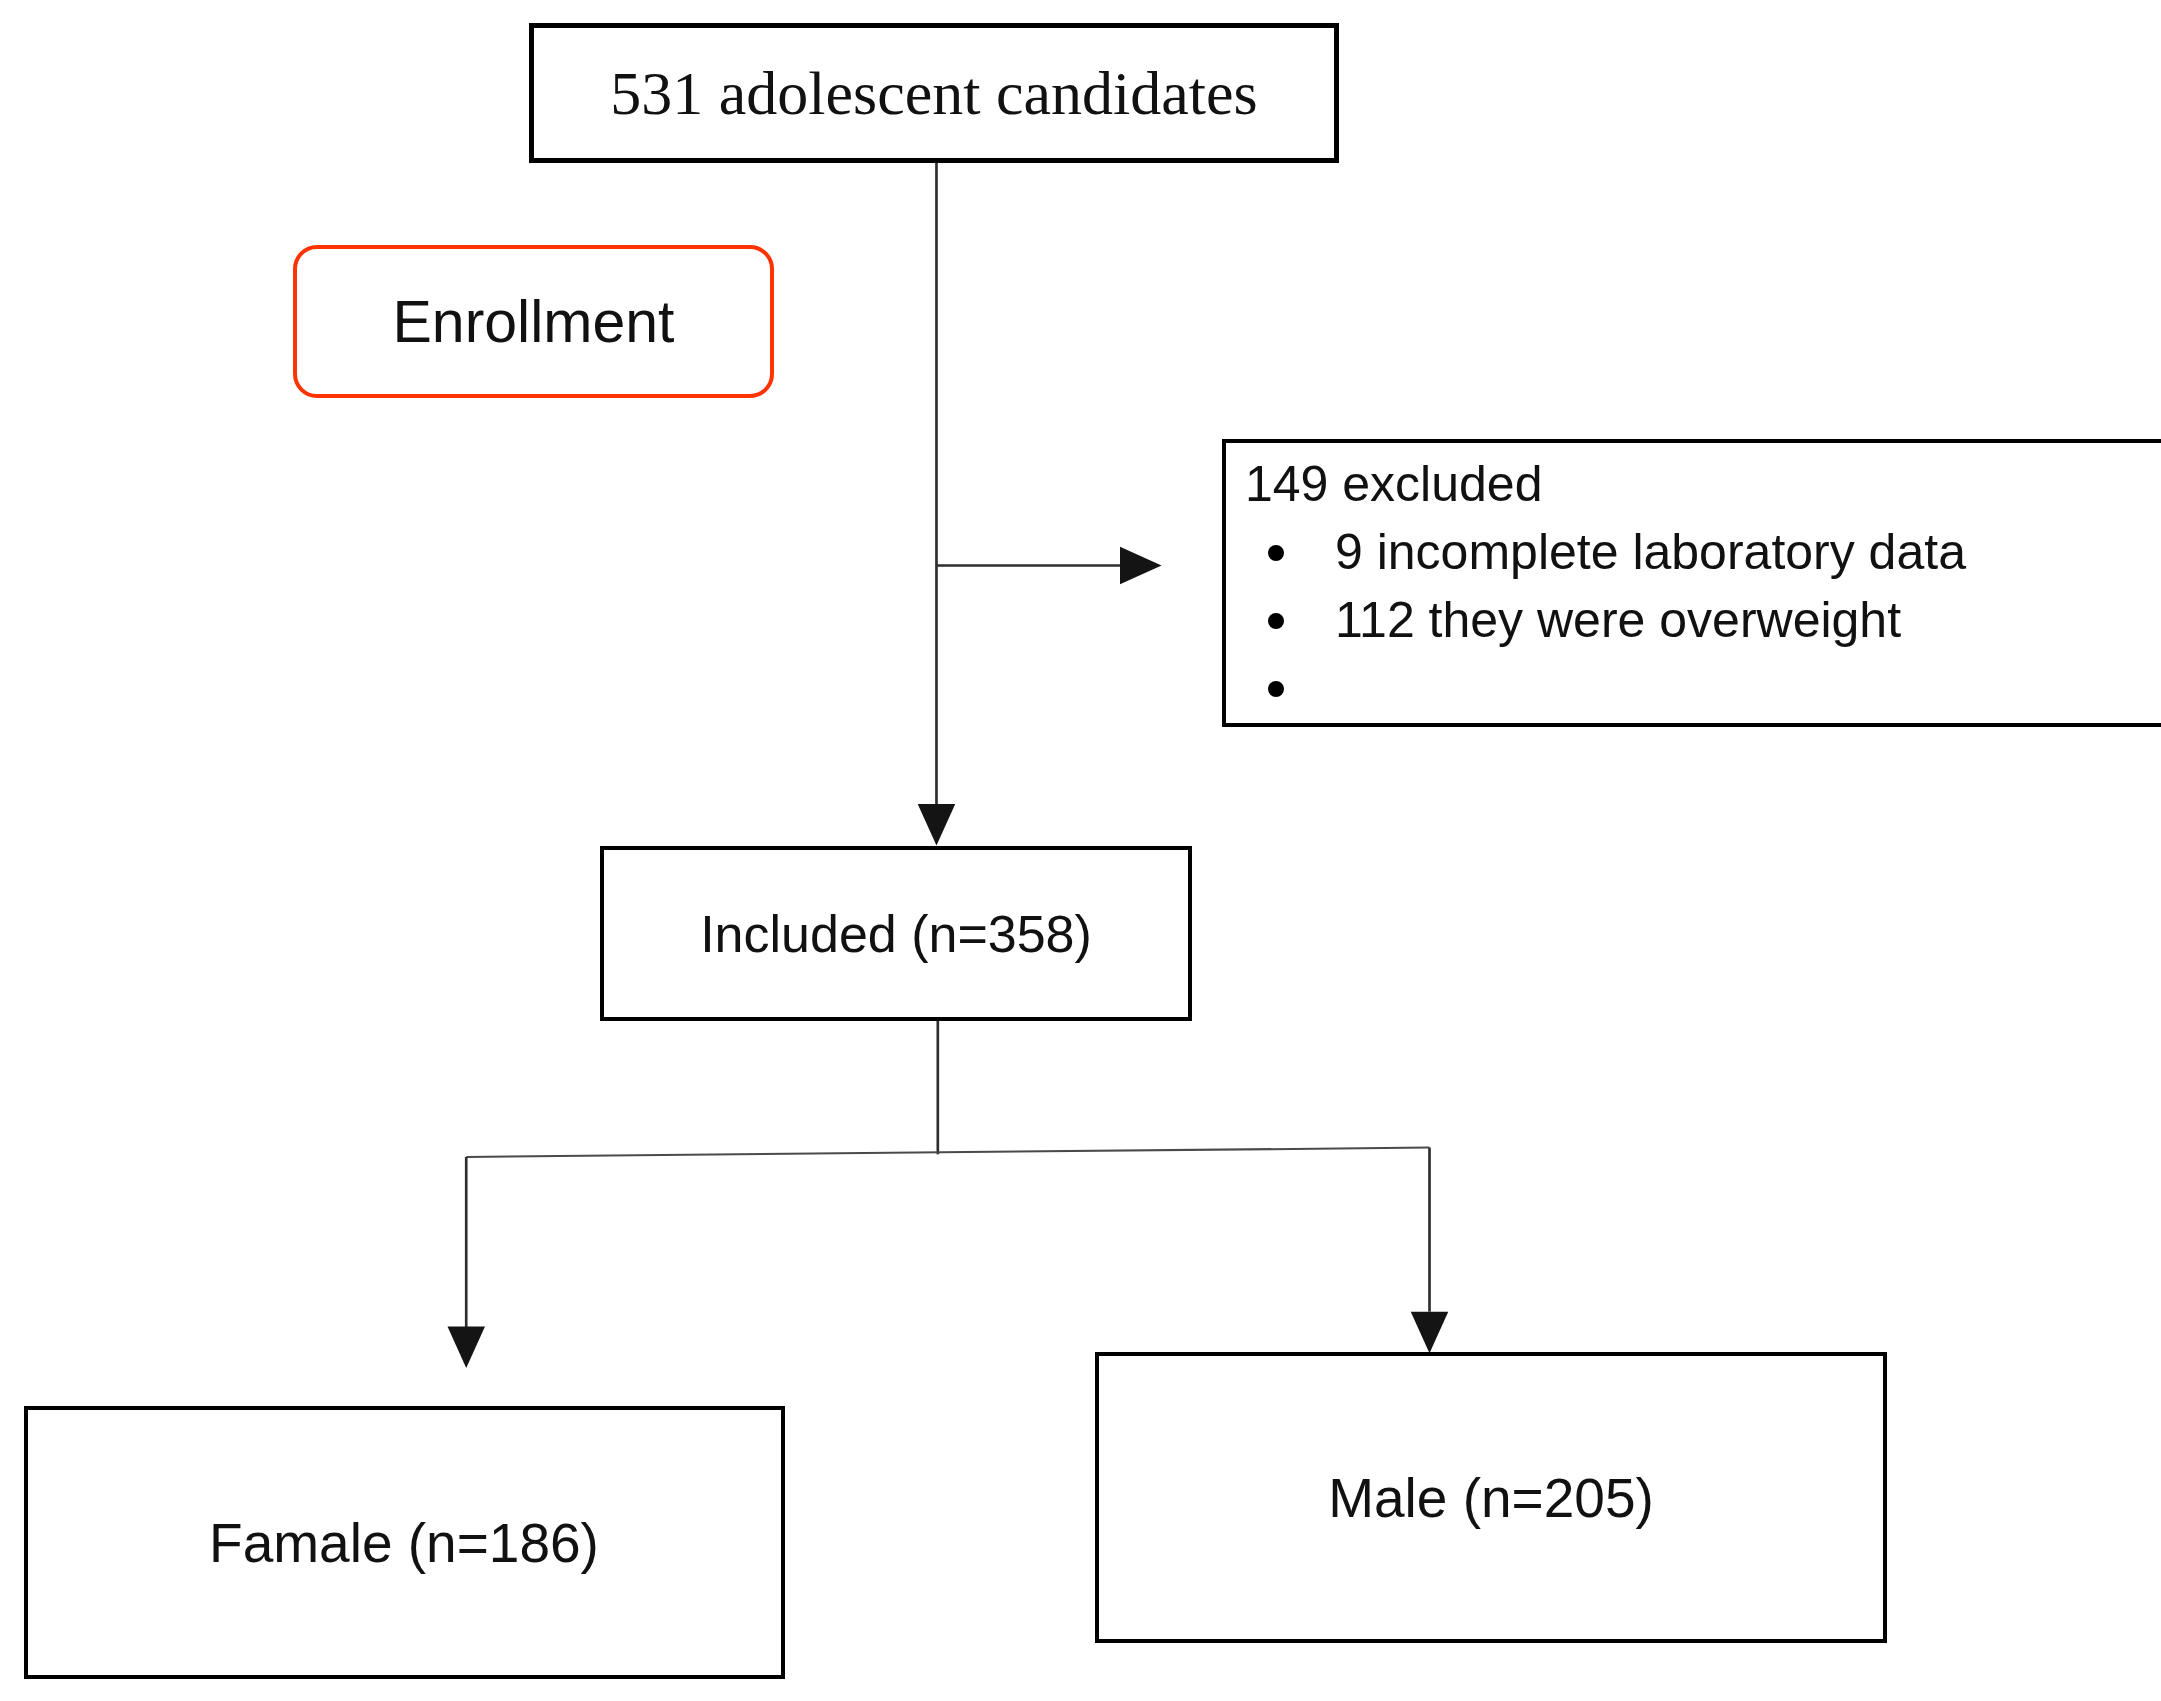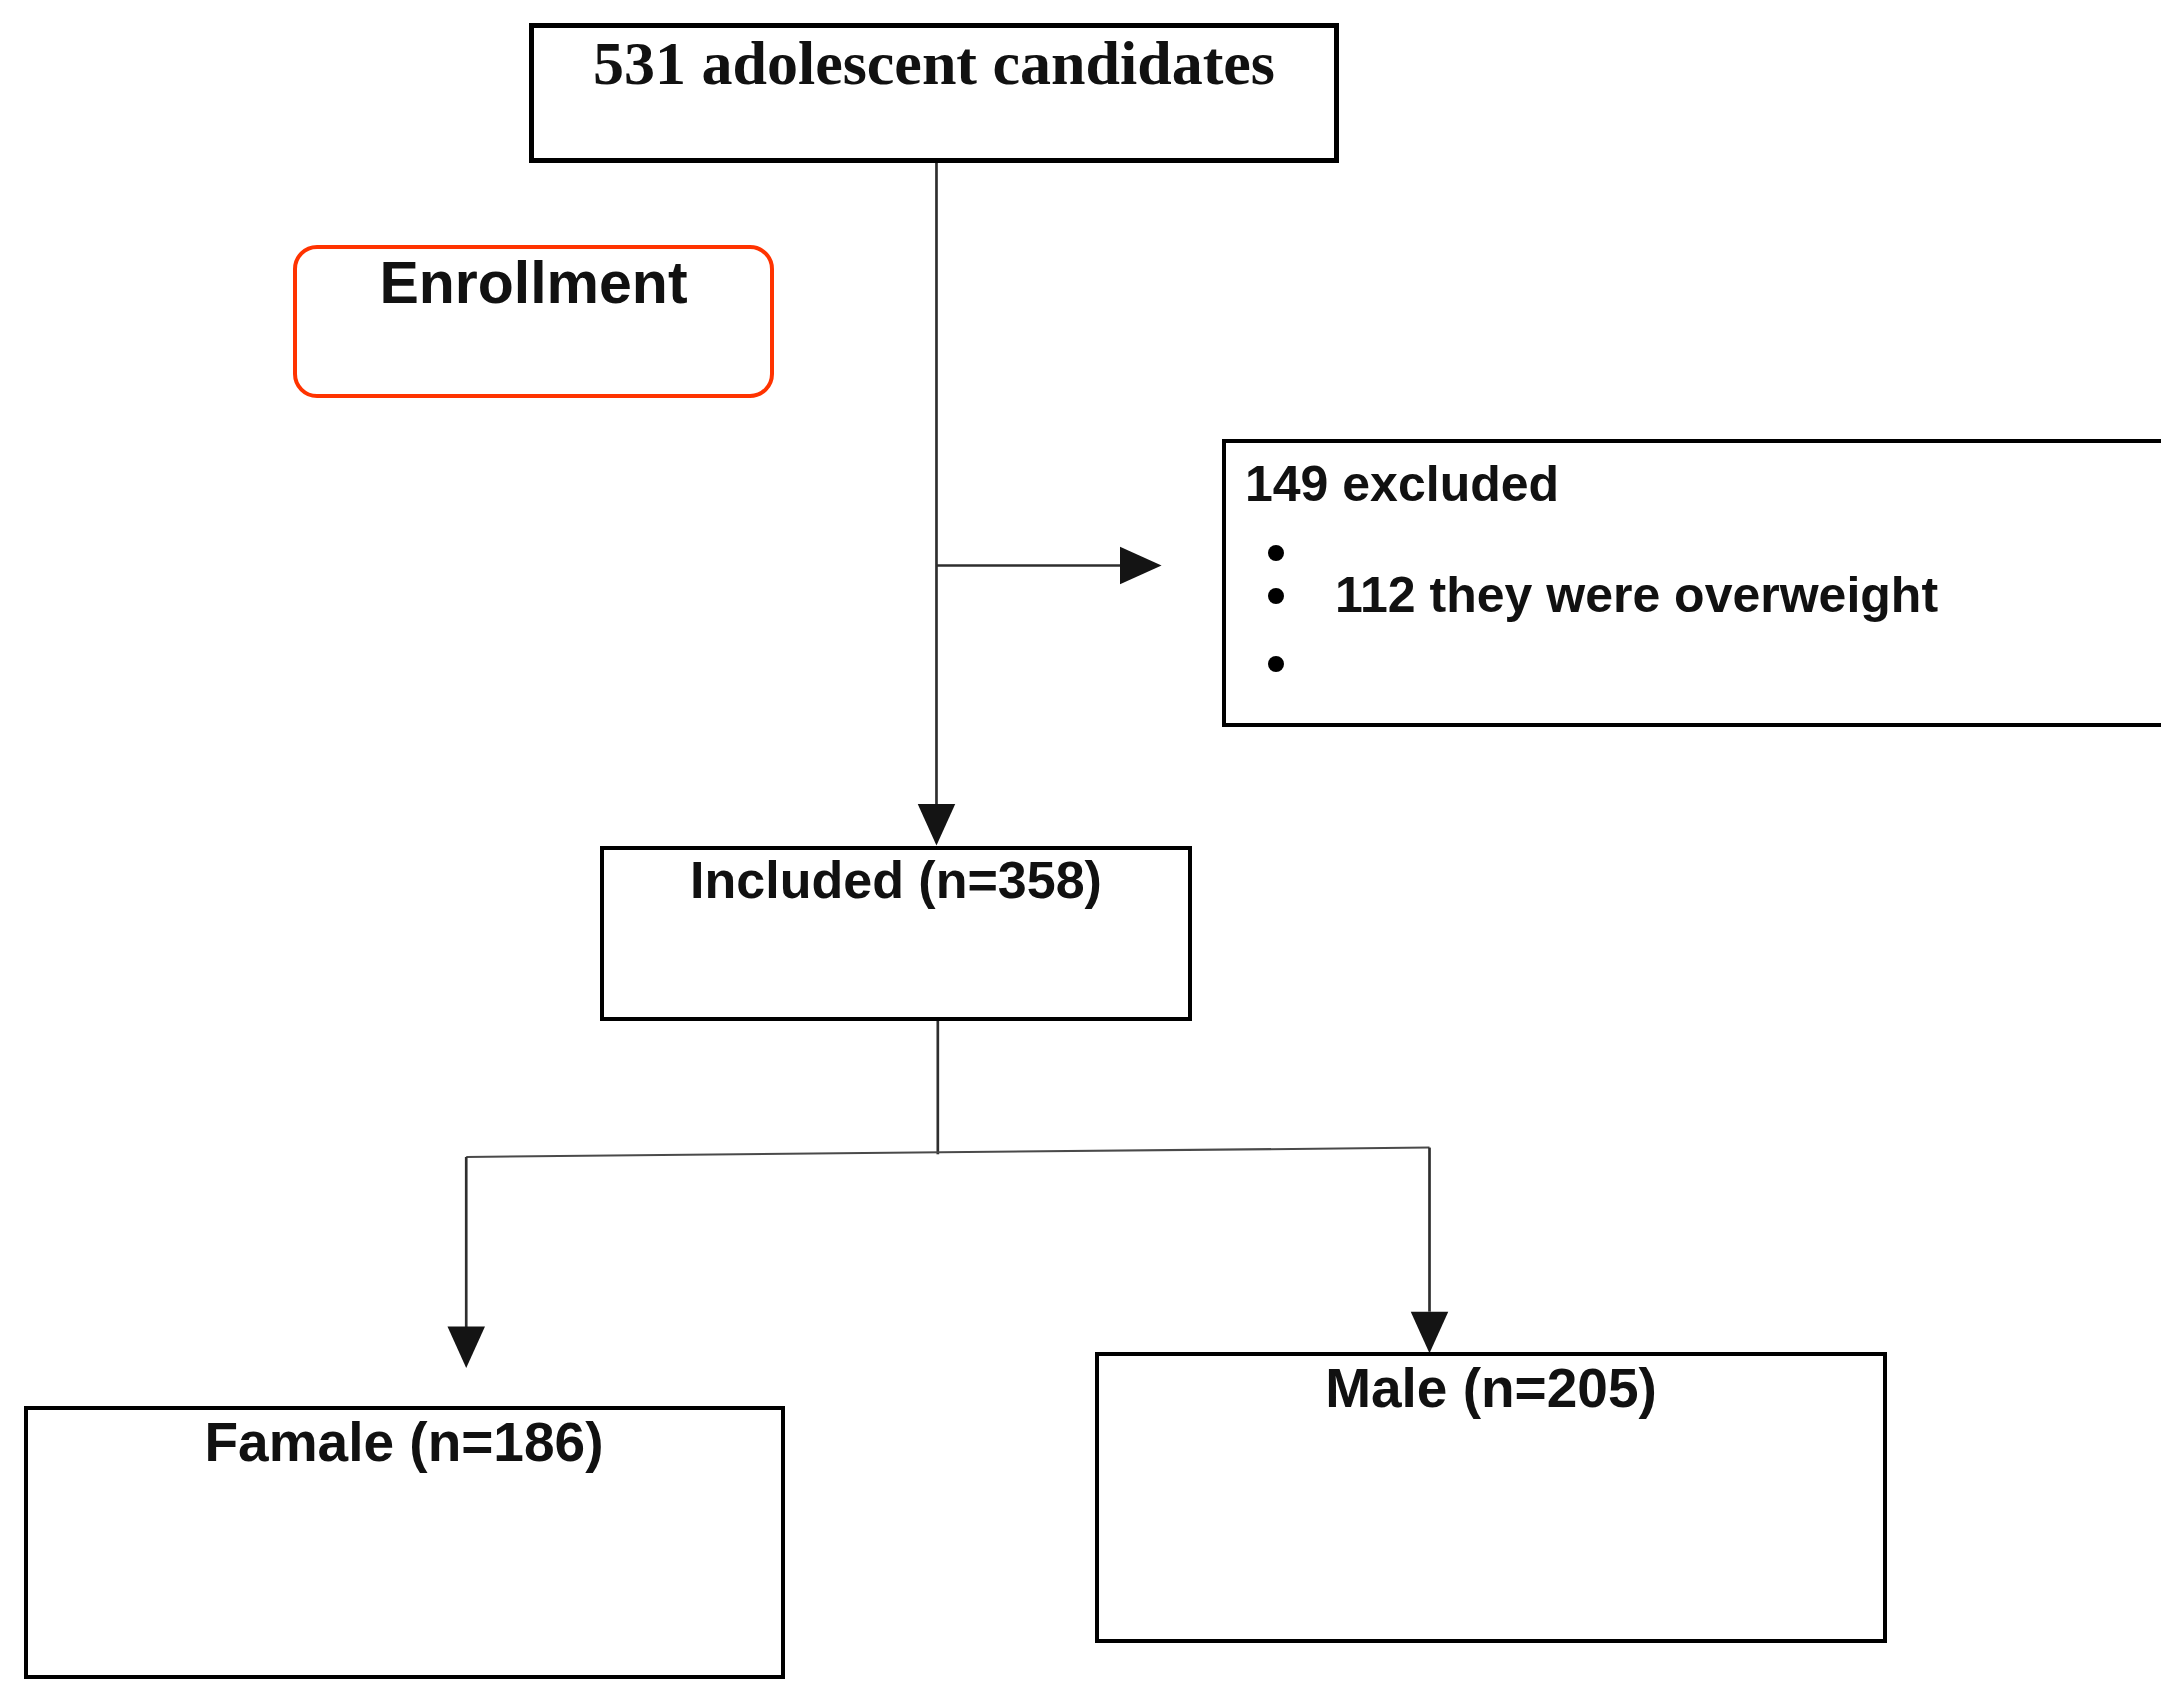"531 adolescent candidates" .box { align-items: flex-start -> center; font-weight: bold -> none }
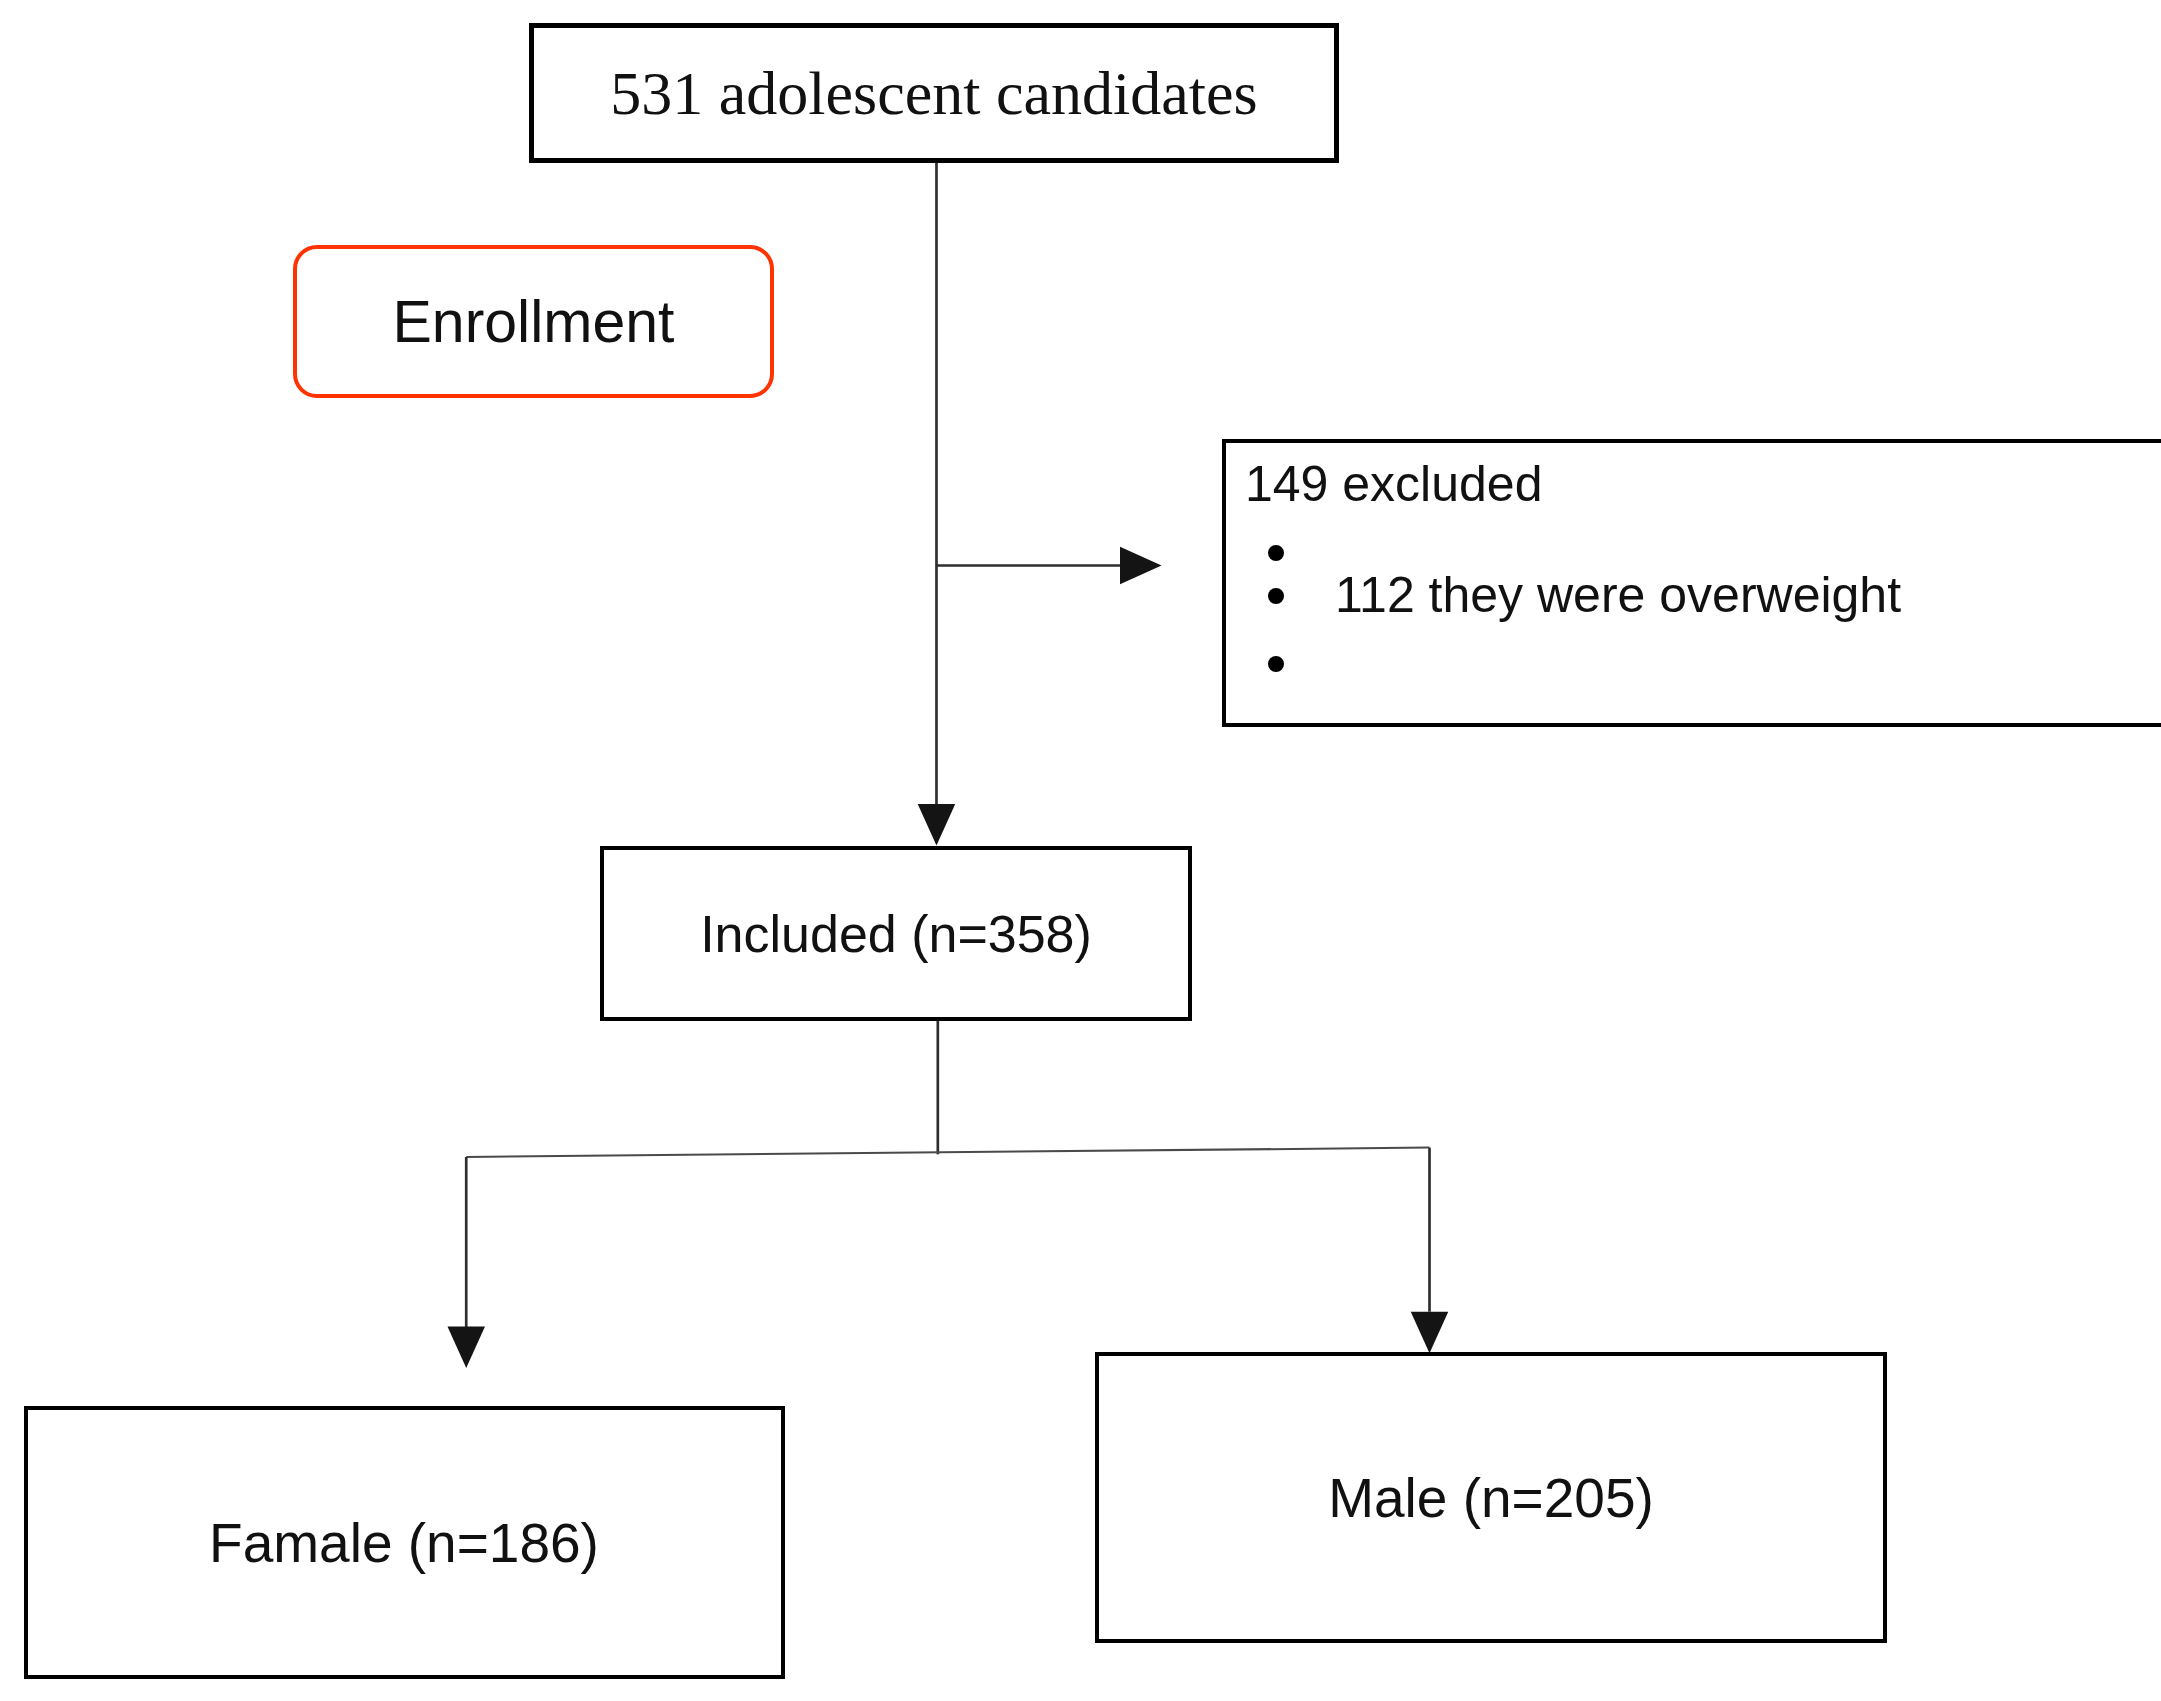"9 incomplete laboratory data" span.bullet-text { html: none -> <span>9 incomplete laboratory data</span> }
